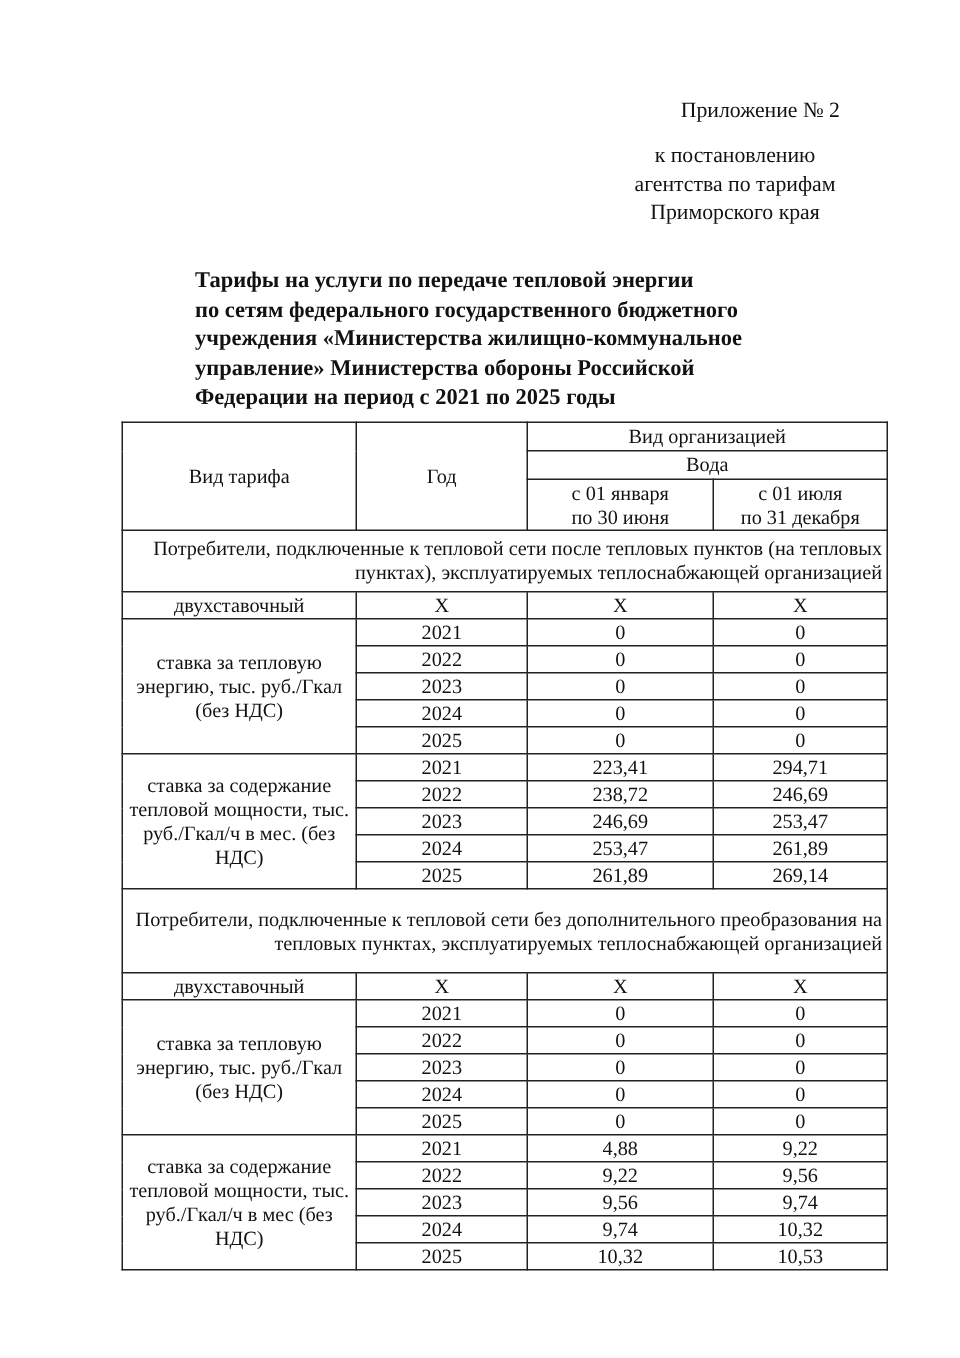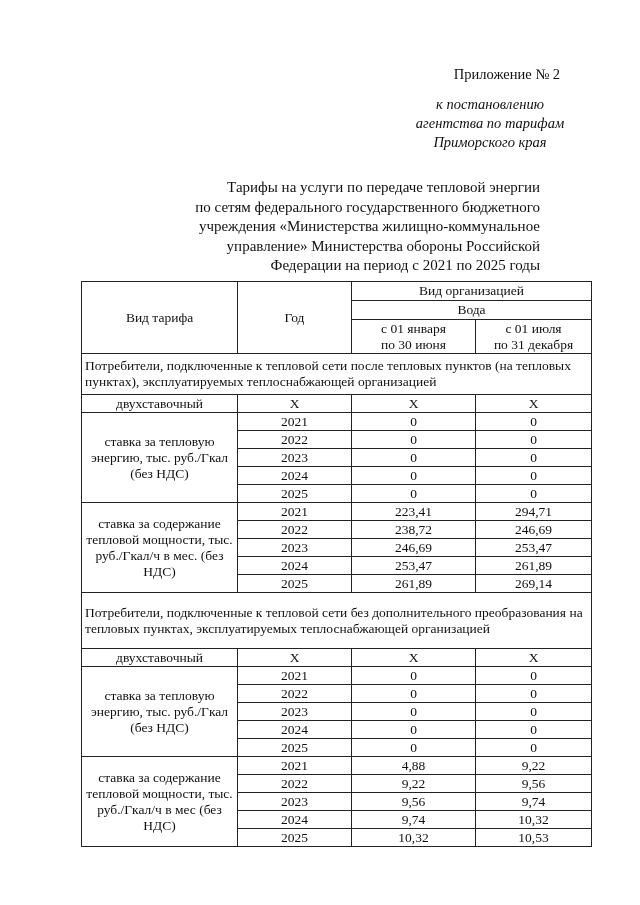"к постановлению" #appendix-lines { font-style: italic -> none }
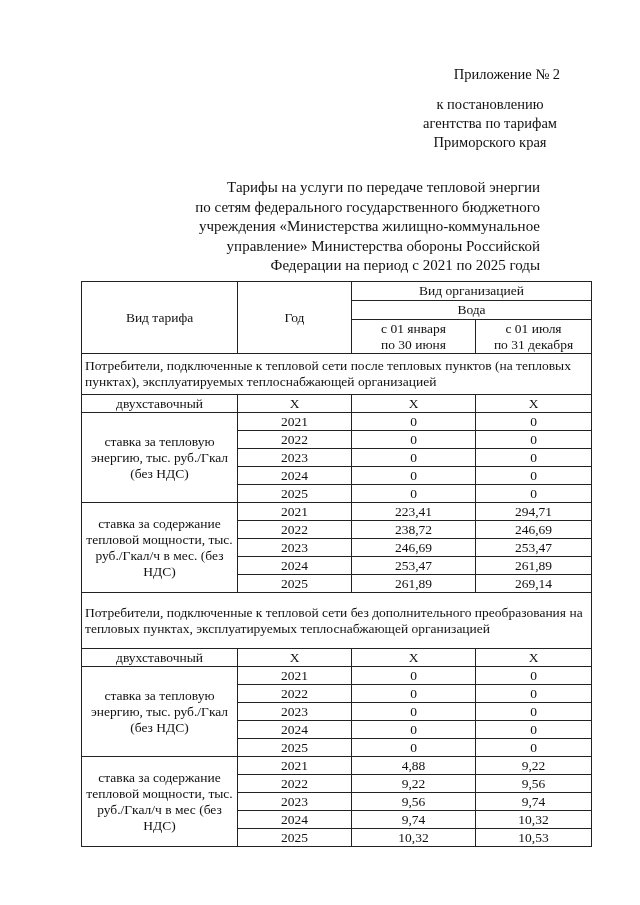"Тарифы на услуги по передаче" #doc-title { font-weight: normal -> bold; text-align: right -> left }
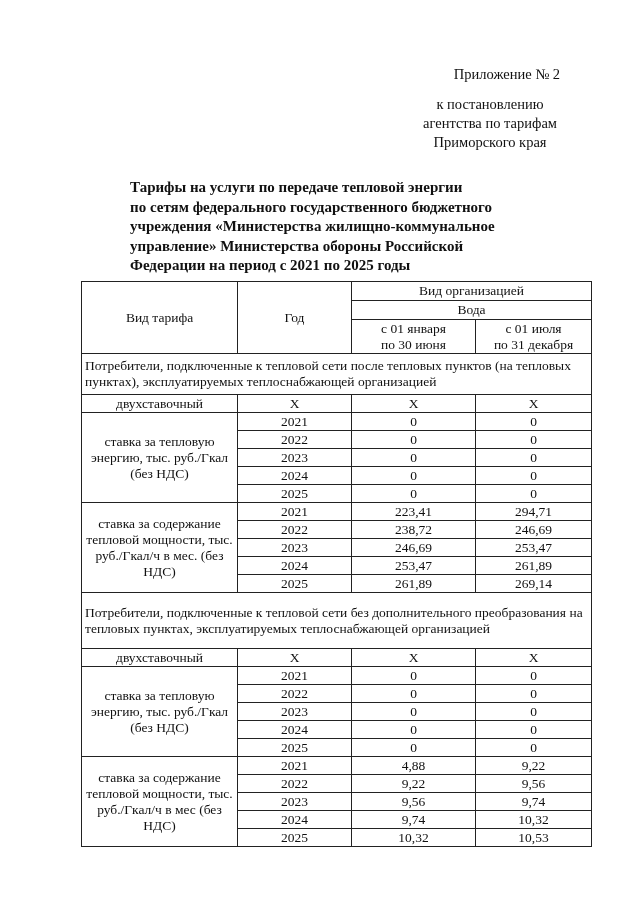"Потребители, подключенные к тепловой" td.left { text-align: left -> right }
